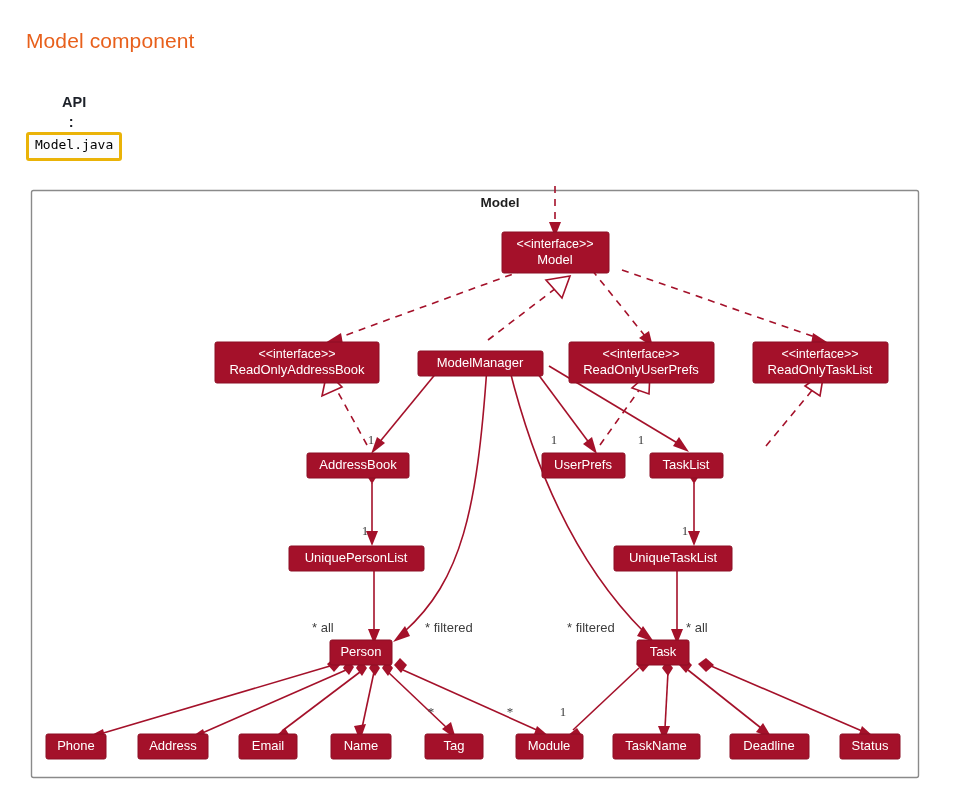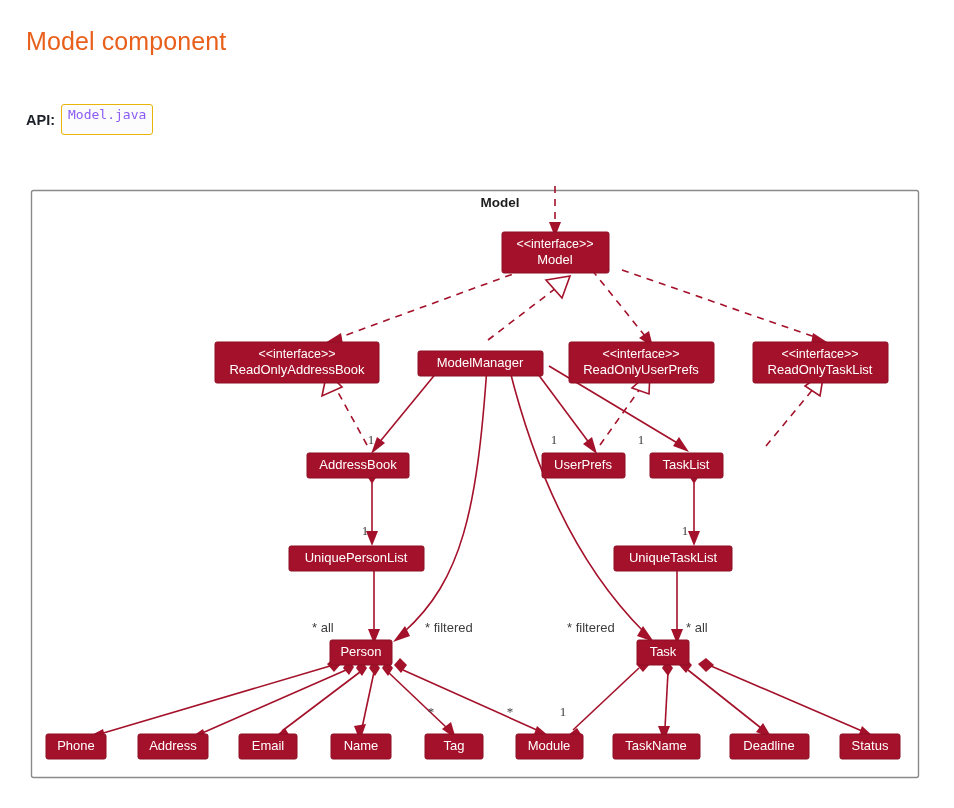"Model component" .page-title { font-size: 25px -> 21px }
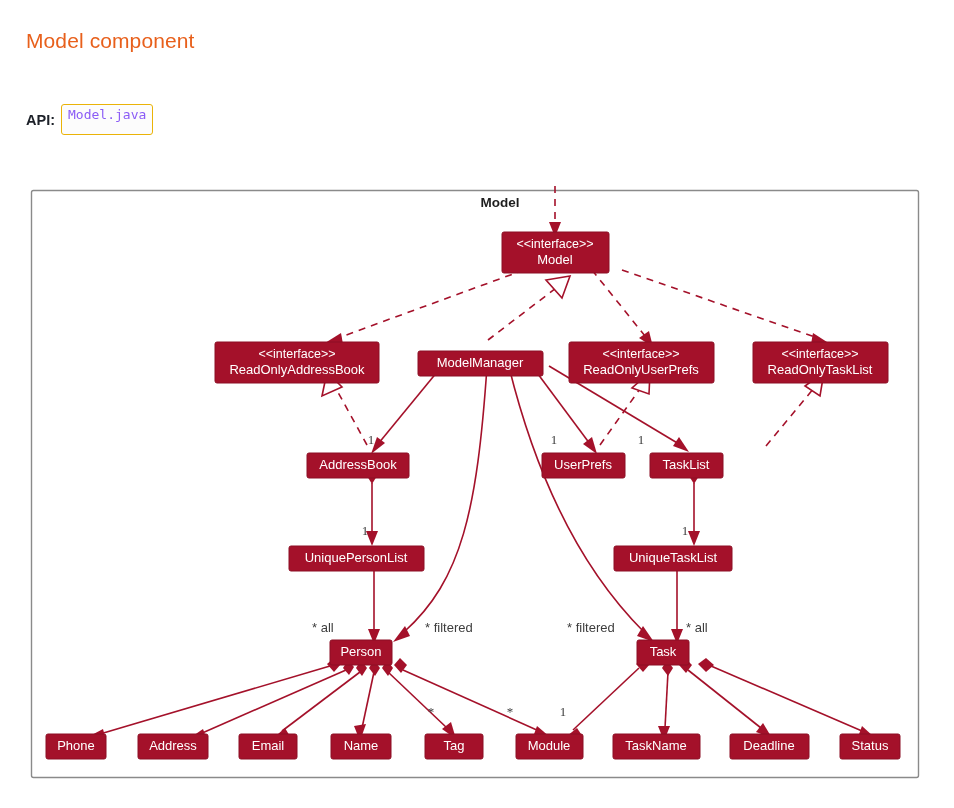"API" .api-line { flex-direction: none -> column; top: 104px -> 92px }
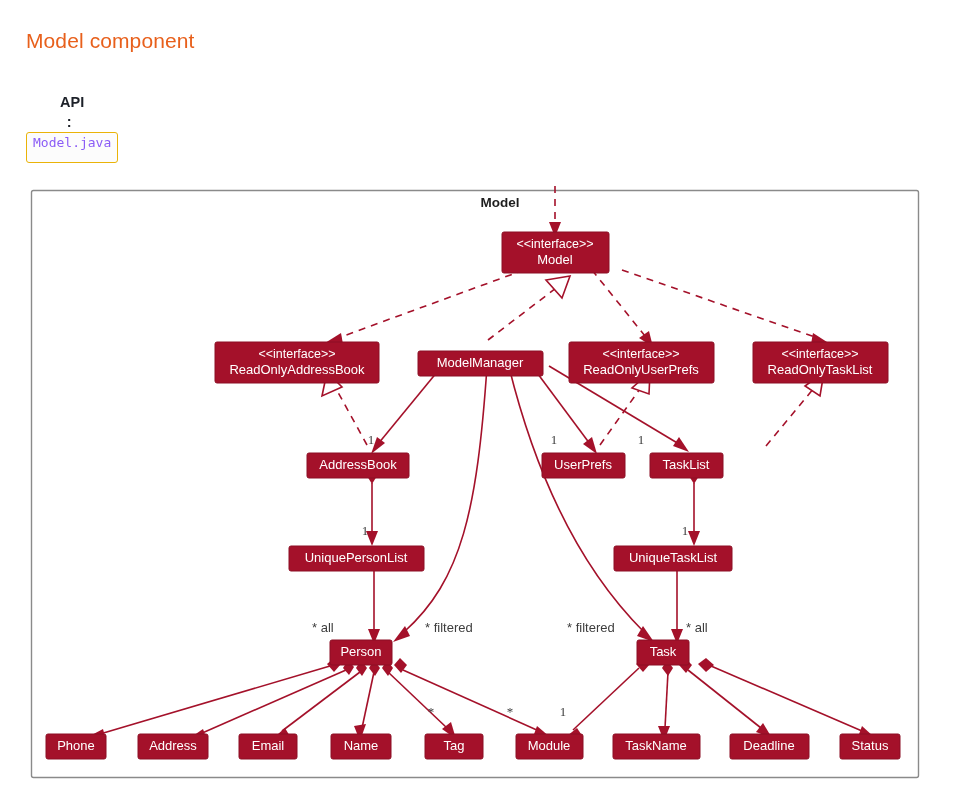"Model.java" .api-code { border: 1px solid #eab308 -> 3px solid #eab308; color: #8b5cf6 -> #000000; padding: 2px 6px 11px 6px -> 2px 6px 5px 6px }
